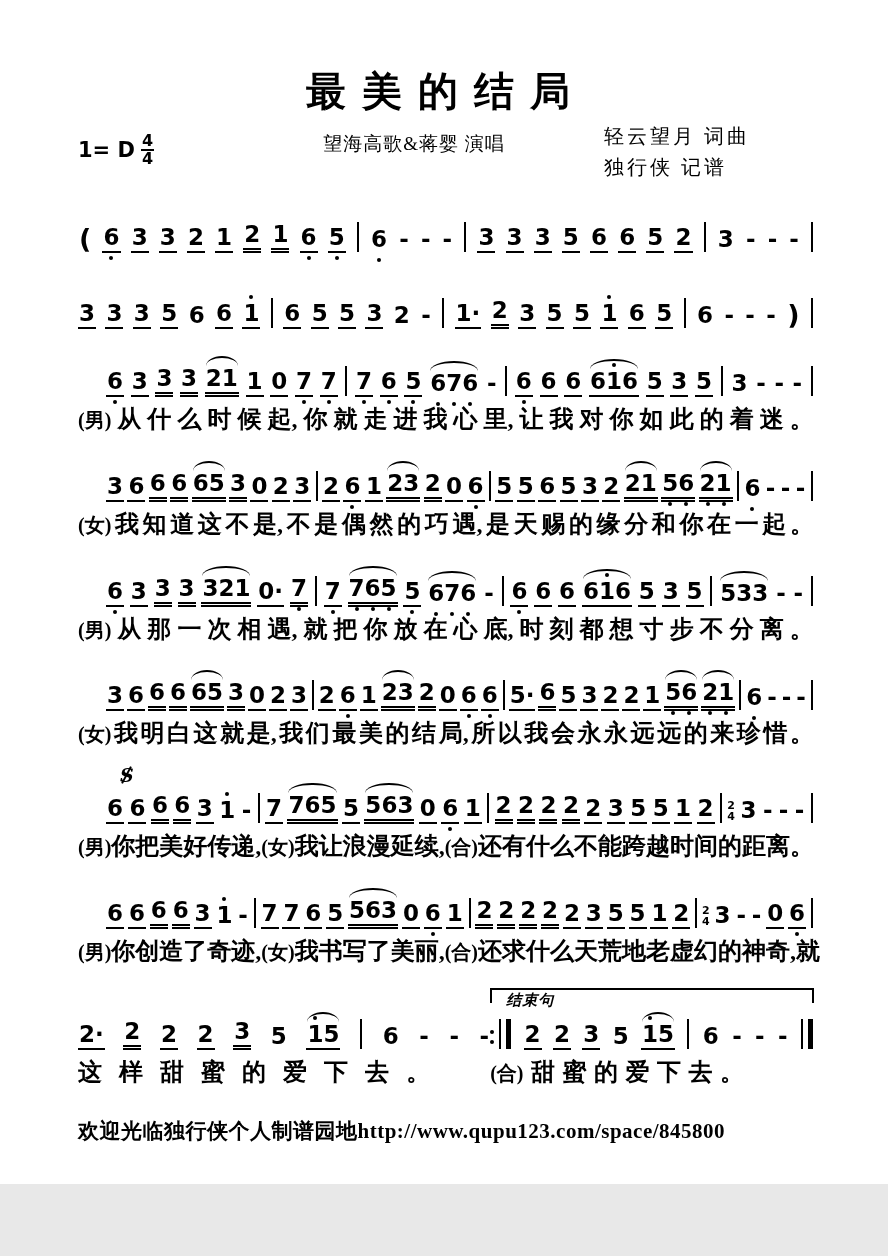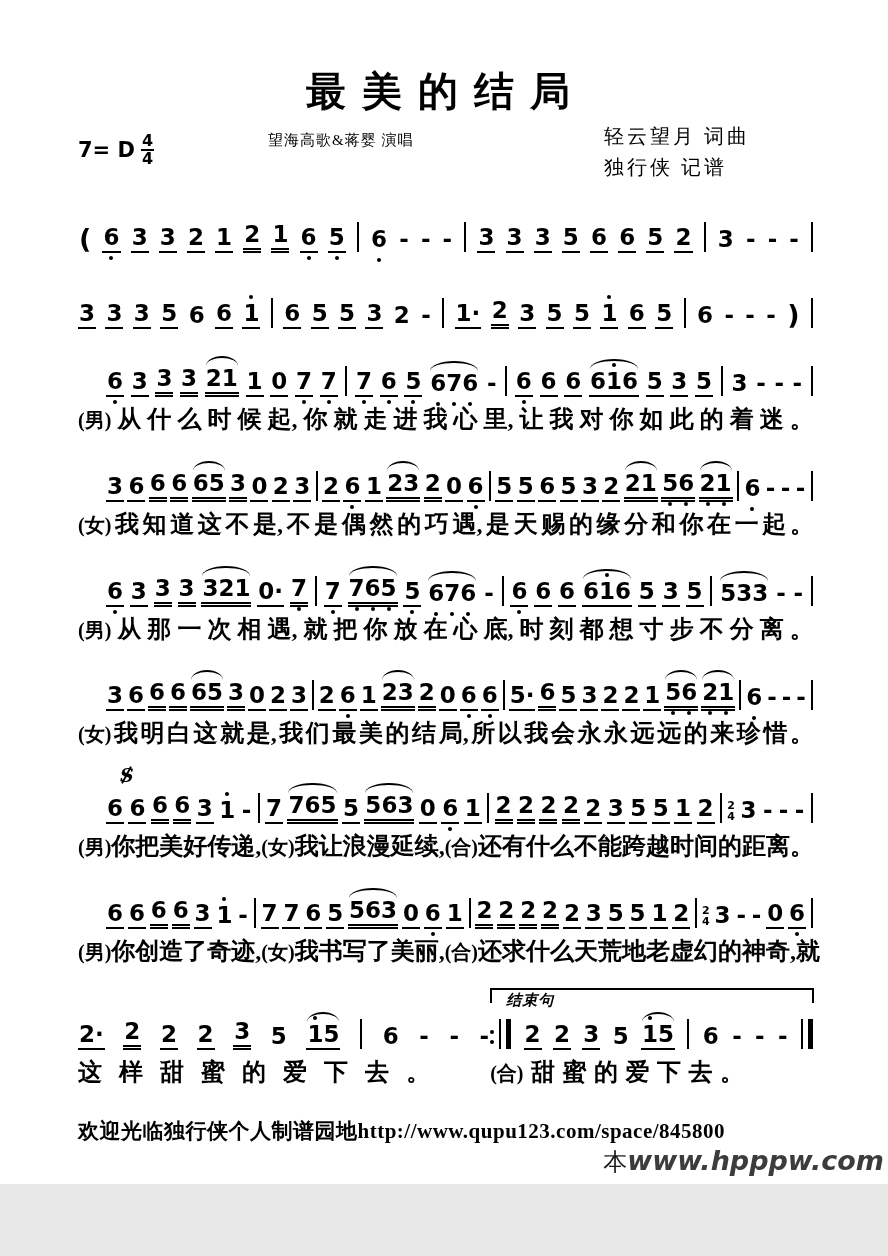"7= D" span { text: 7 -> 1 }
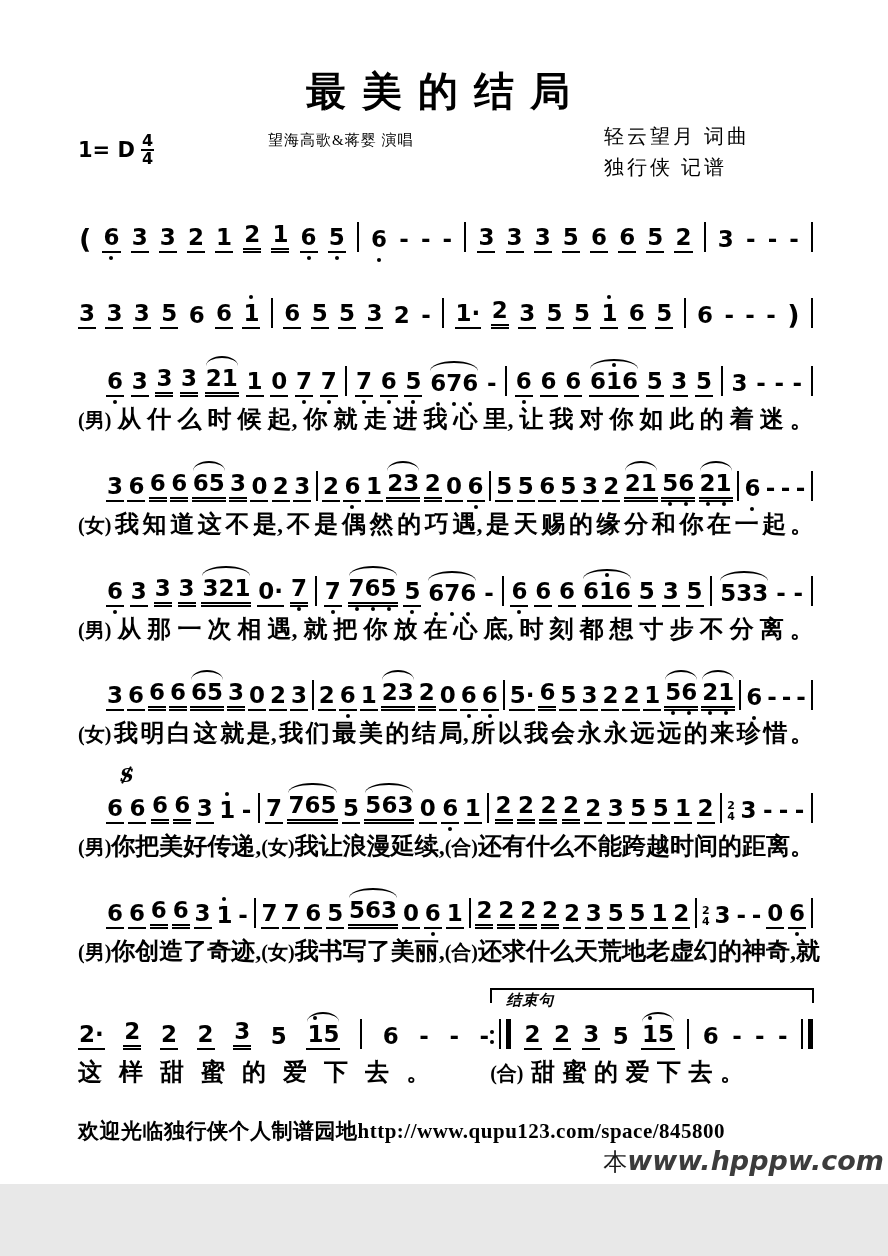"望海高歌&蒋婴 演唱" .subtitle { font-size: 15px -> 19px; text-align: left -> center }
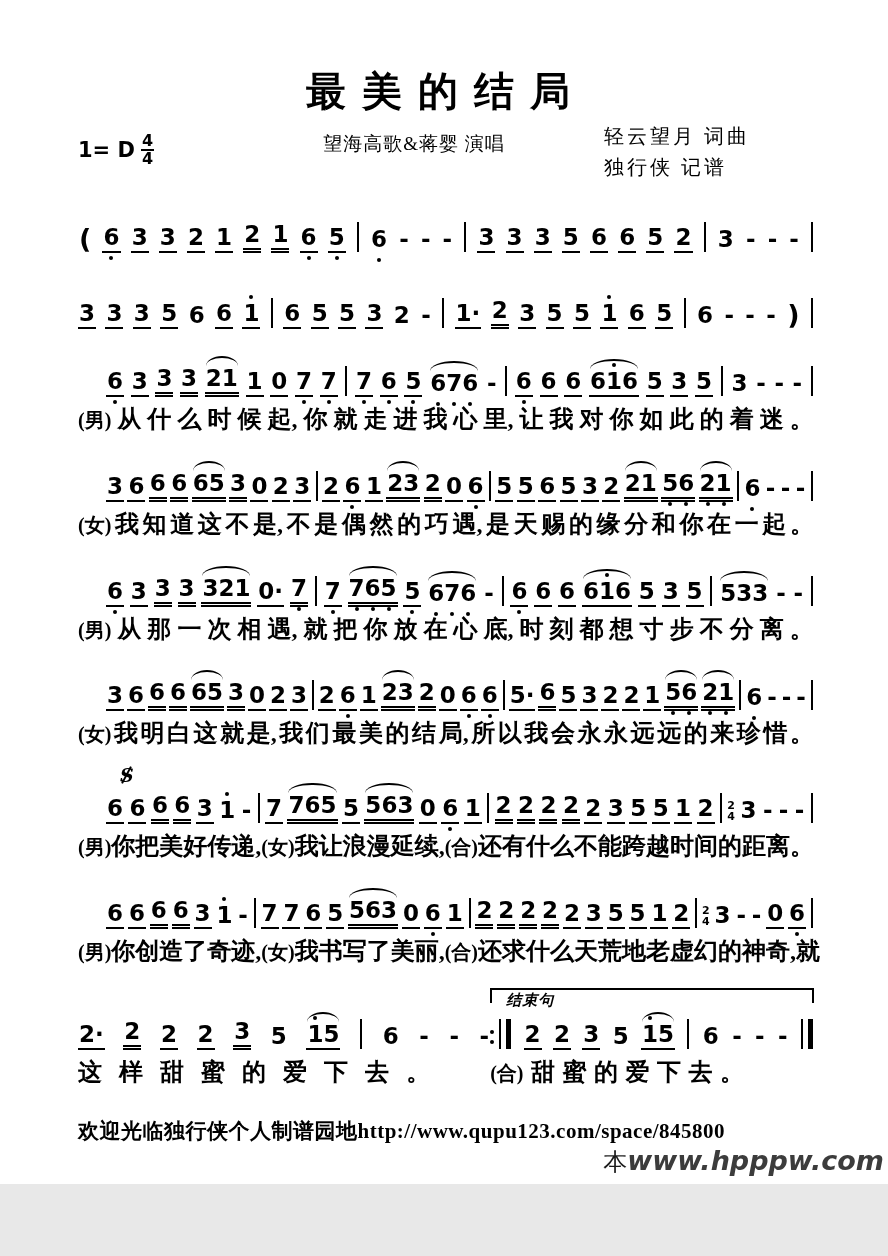"本www.hpppw.com" div.watermark { html: <div> <span>本</span><span>www.hpppw.com</span> </div> -> none }
